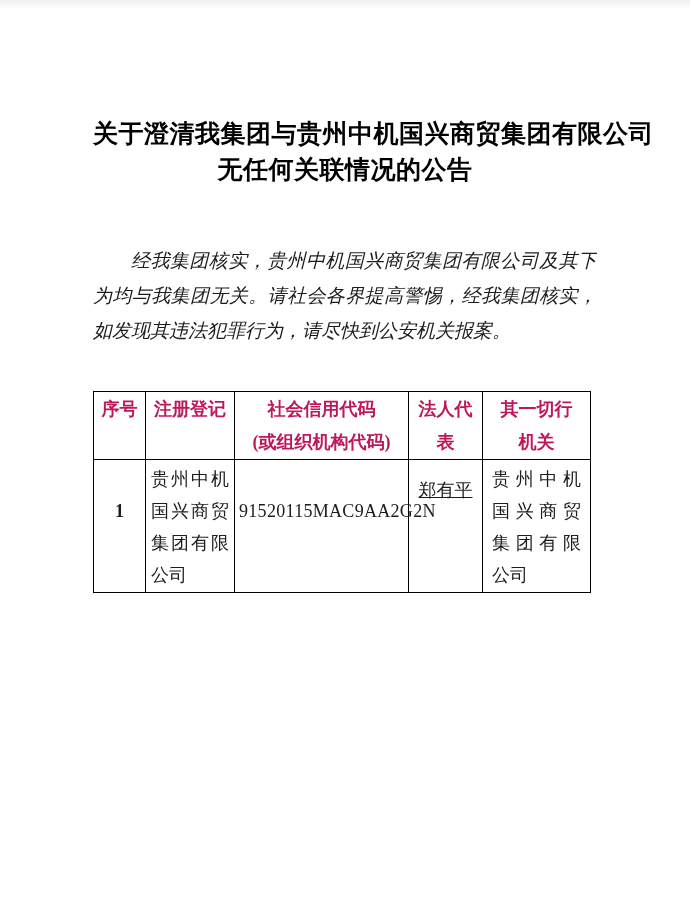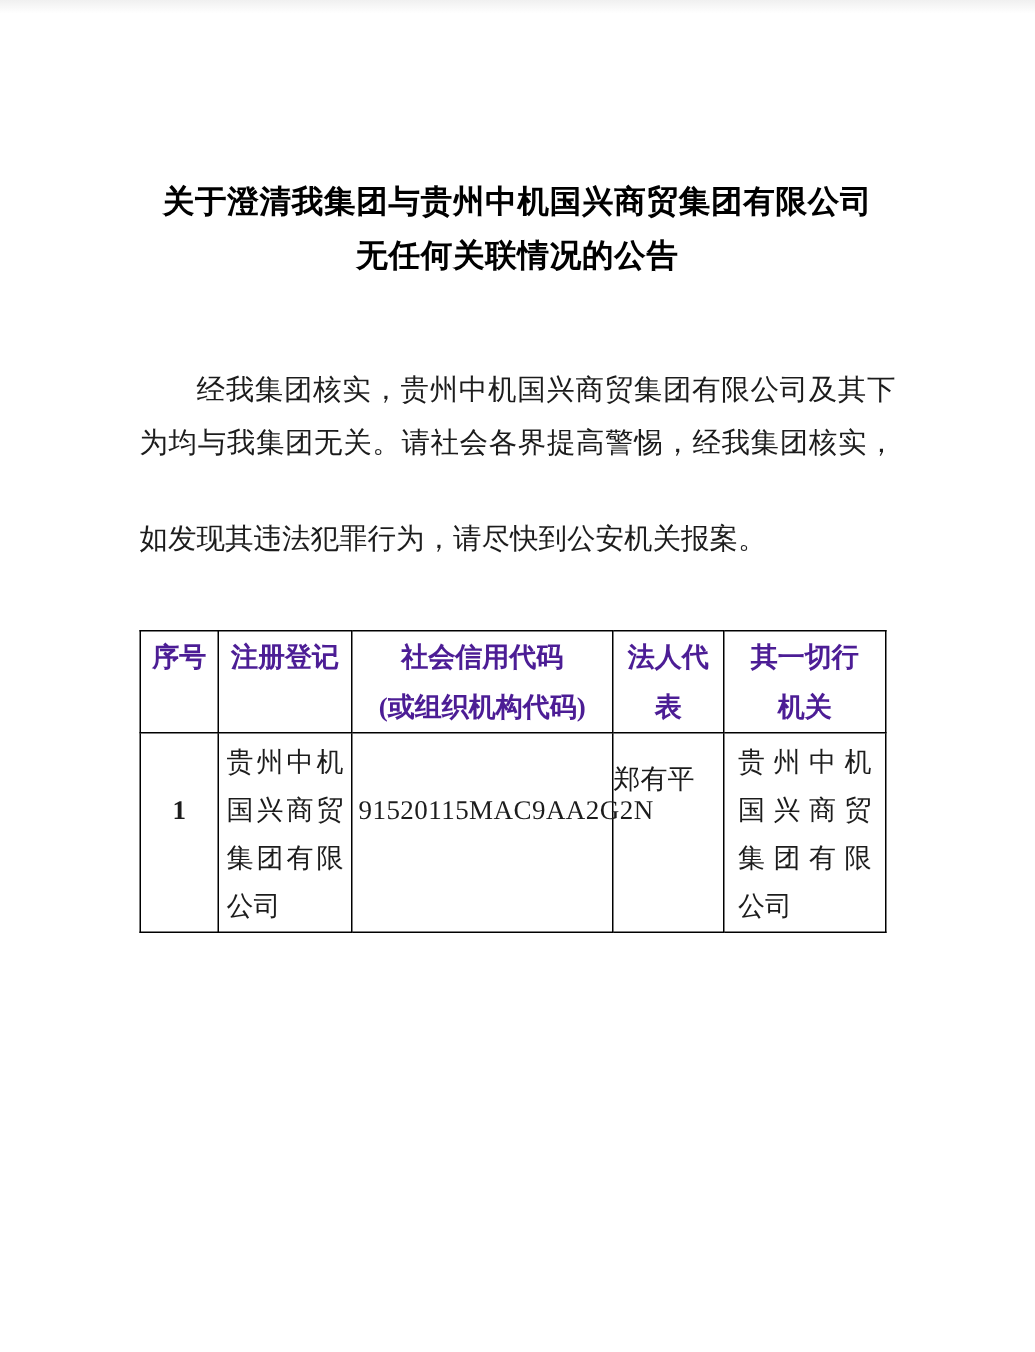"关于澄清我集团与贵州中机国兴商贸集团有限公司" .doc-title { font-size: 21px -> 25px }
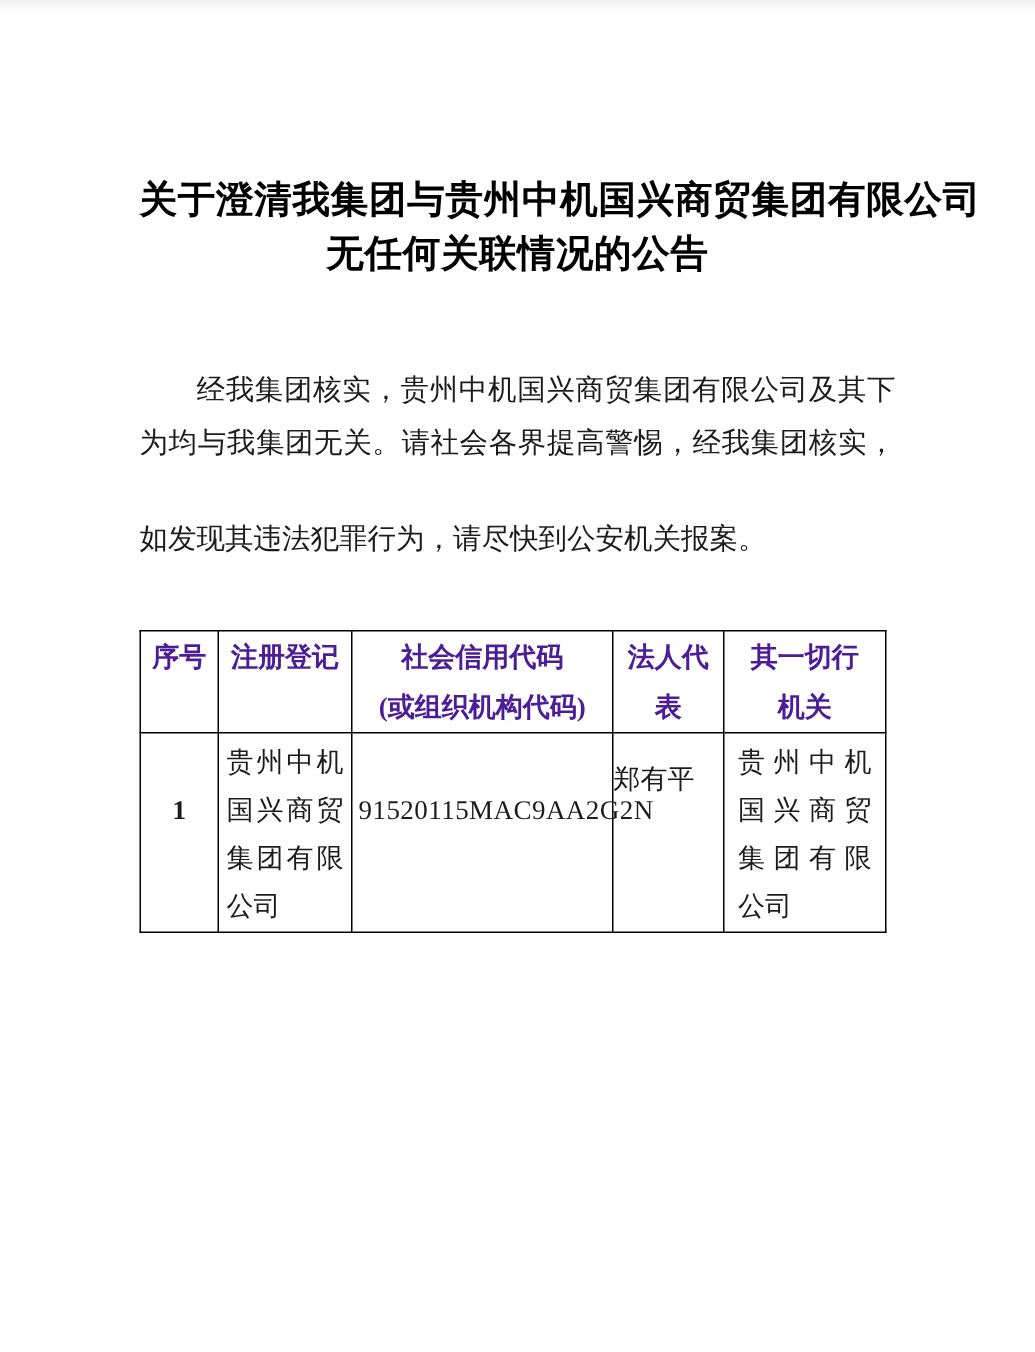"经我集团核实，贵州中机国兴商贸集团有限公司及其下" .pline { font-style: none -> italic }
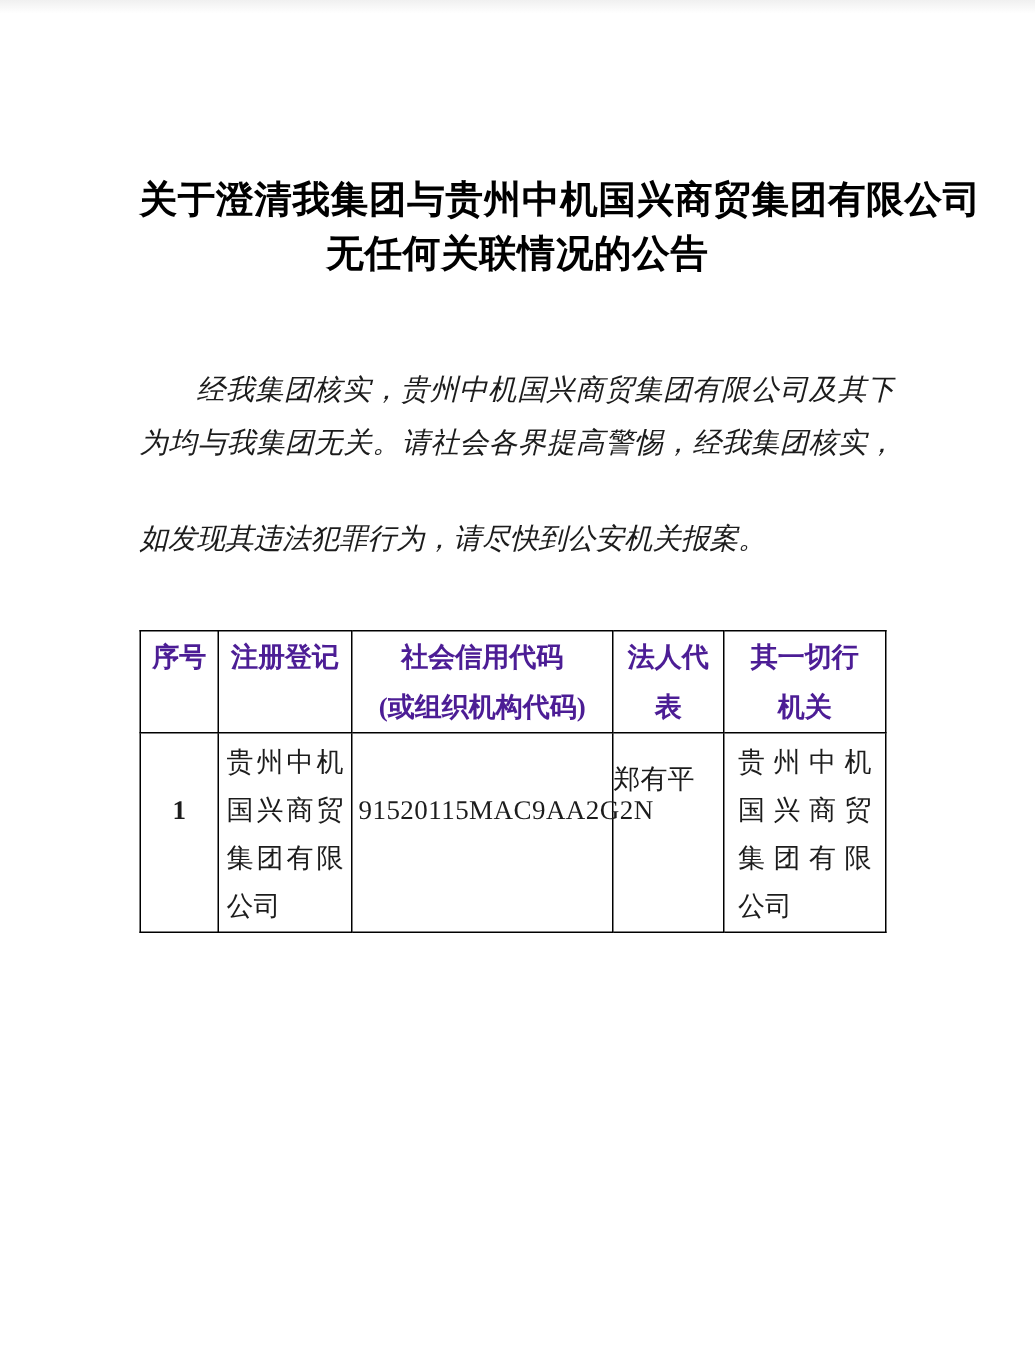"如发现其违法犯罪行为，请尽快到公安机关报案。" .pline.last { margin-top: 29px -> none }
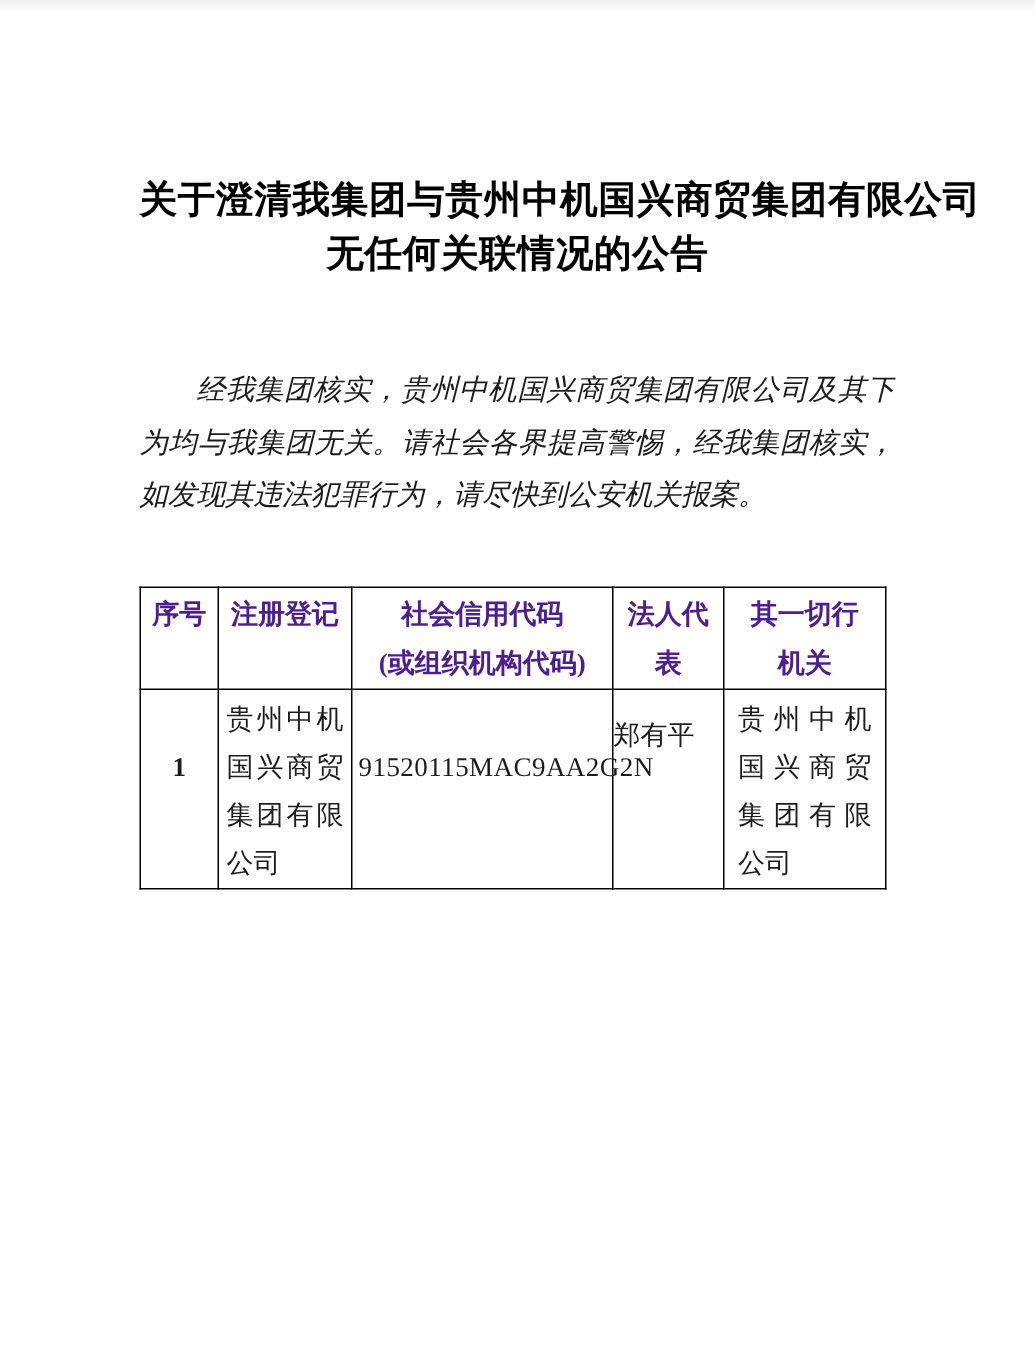"序号" th { color: #4c1d95 -> #be185d }
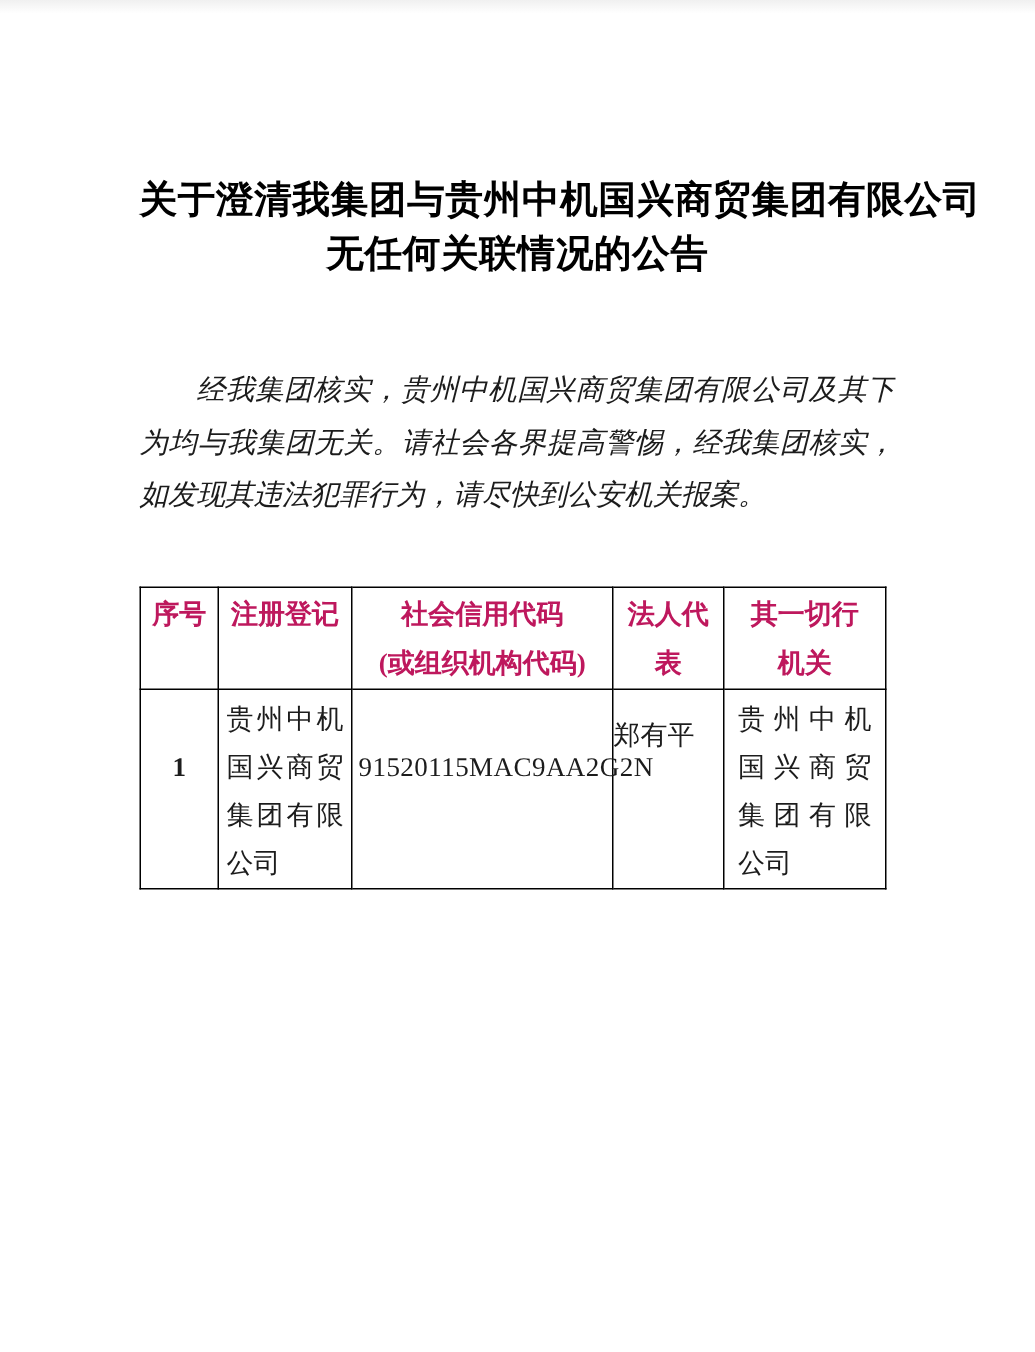"郑有平" td.cell-legal { text-align: none -> center; text-decoration: none -> underline }
